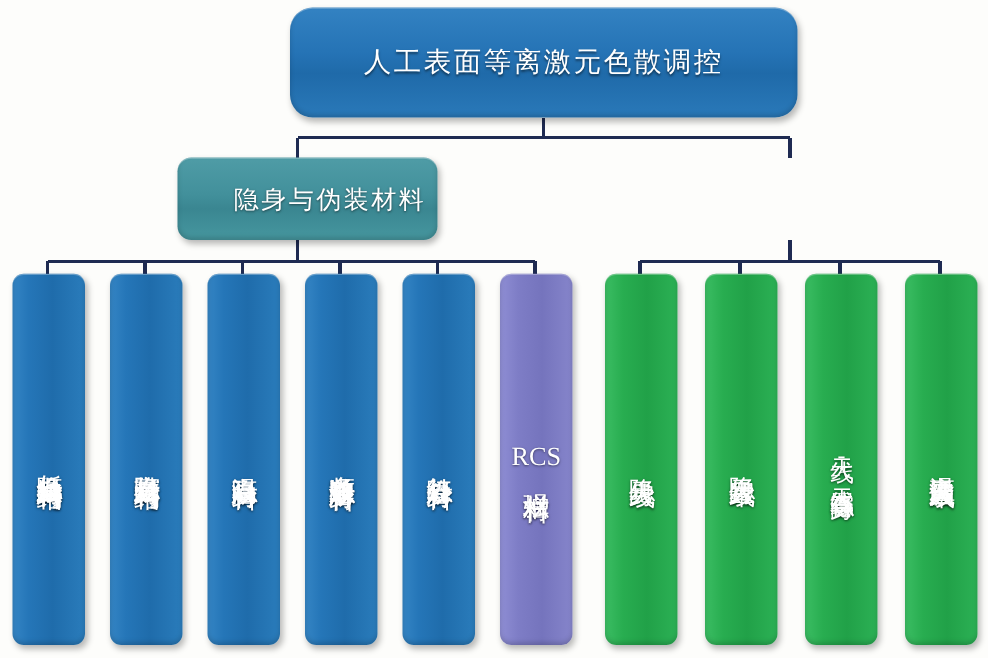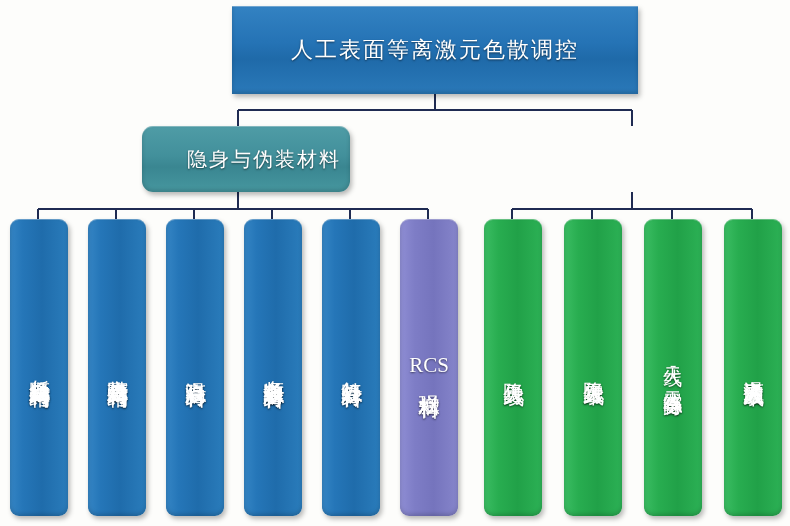"人工表面等离激元色散调控" .node.root { border-radius: 0 -> 18px }
